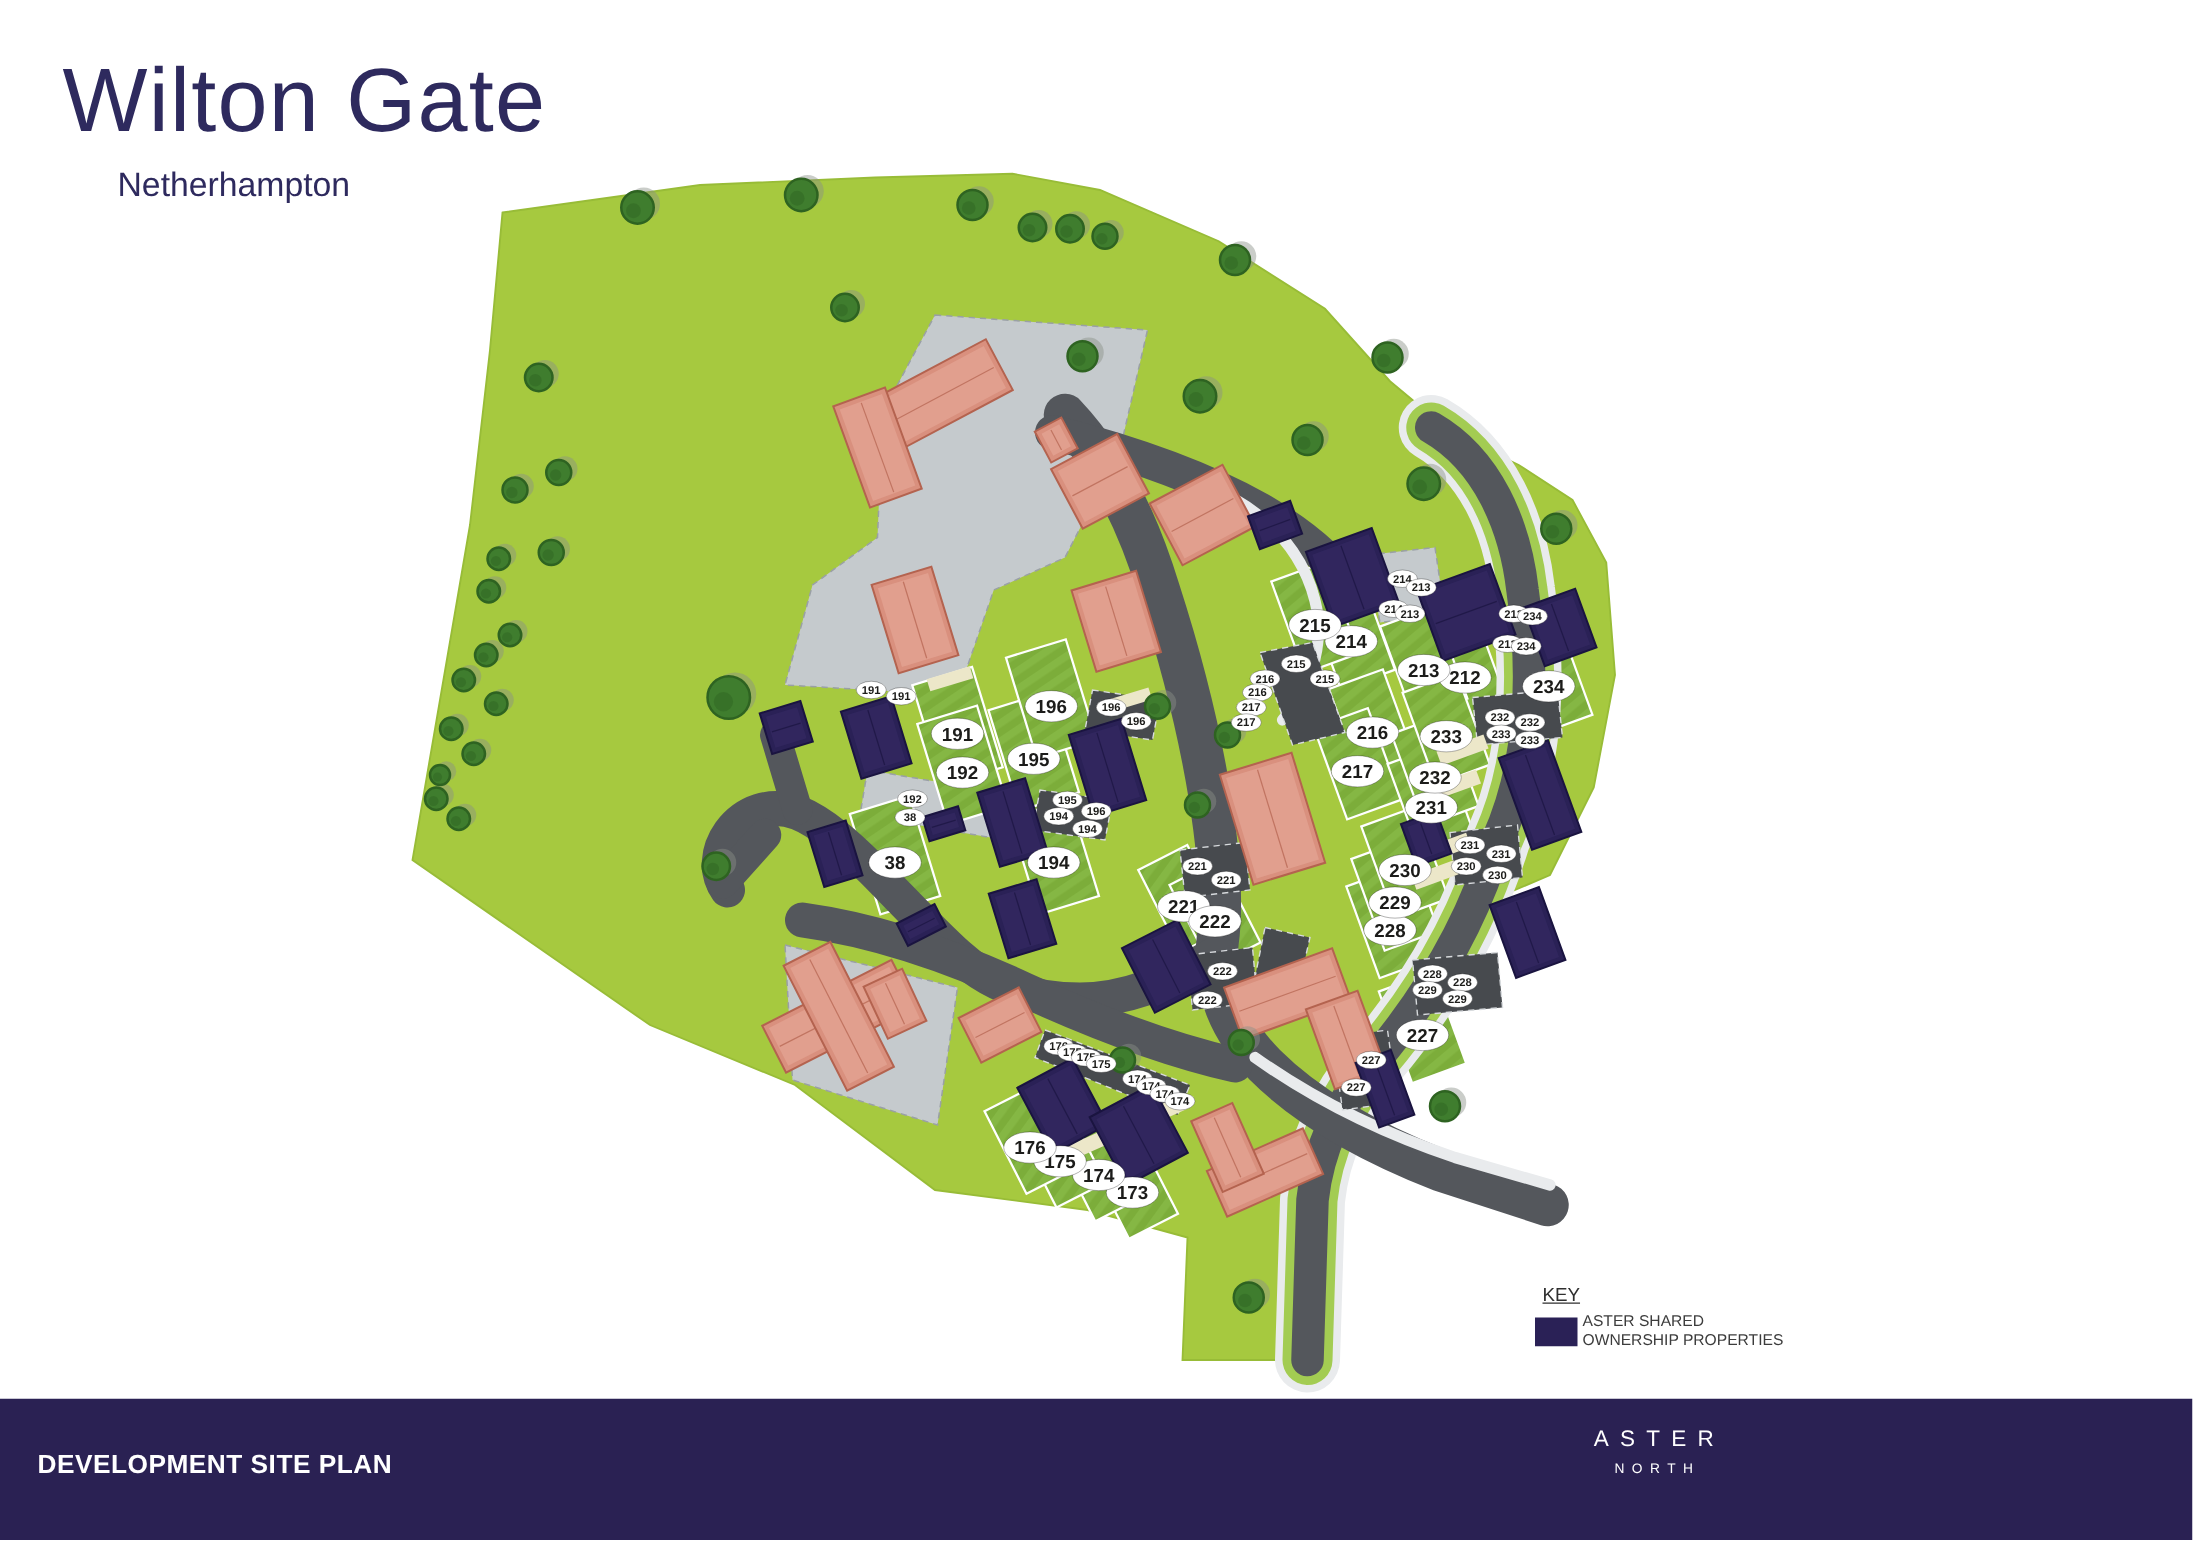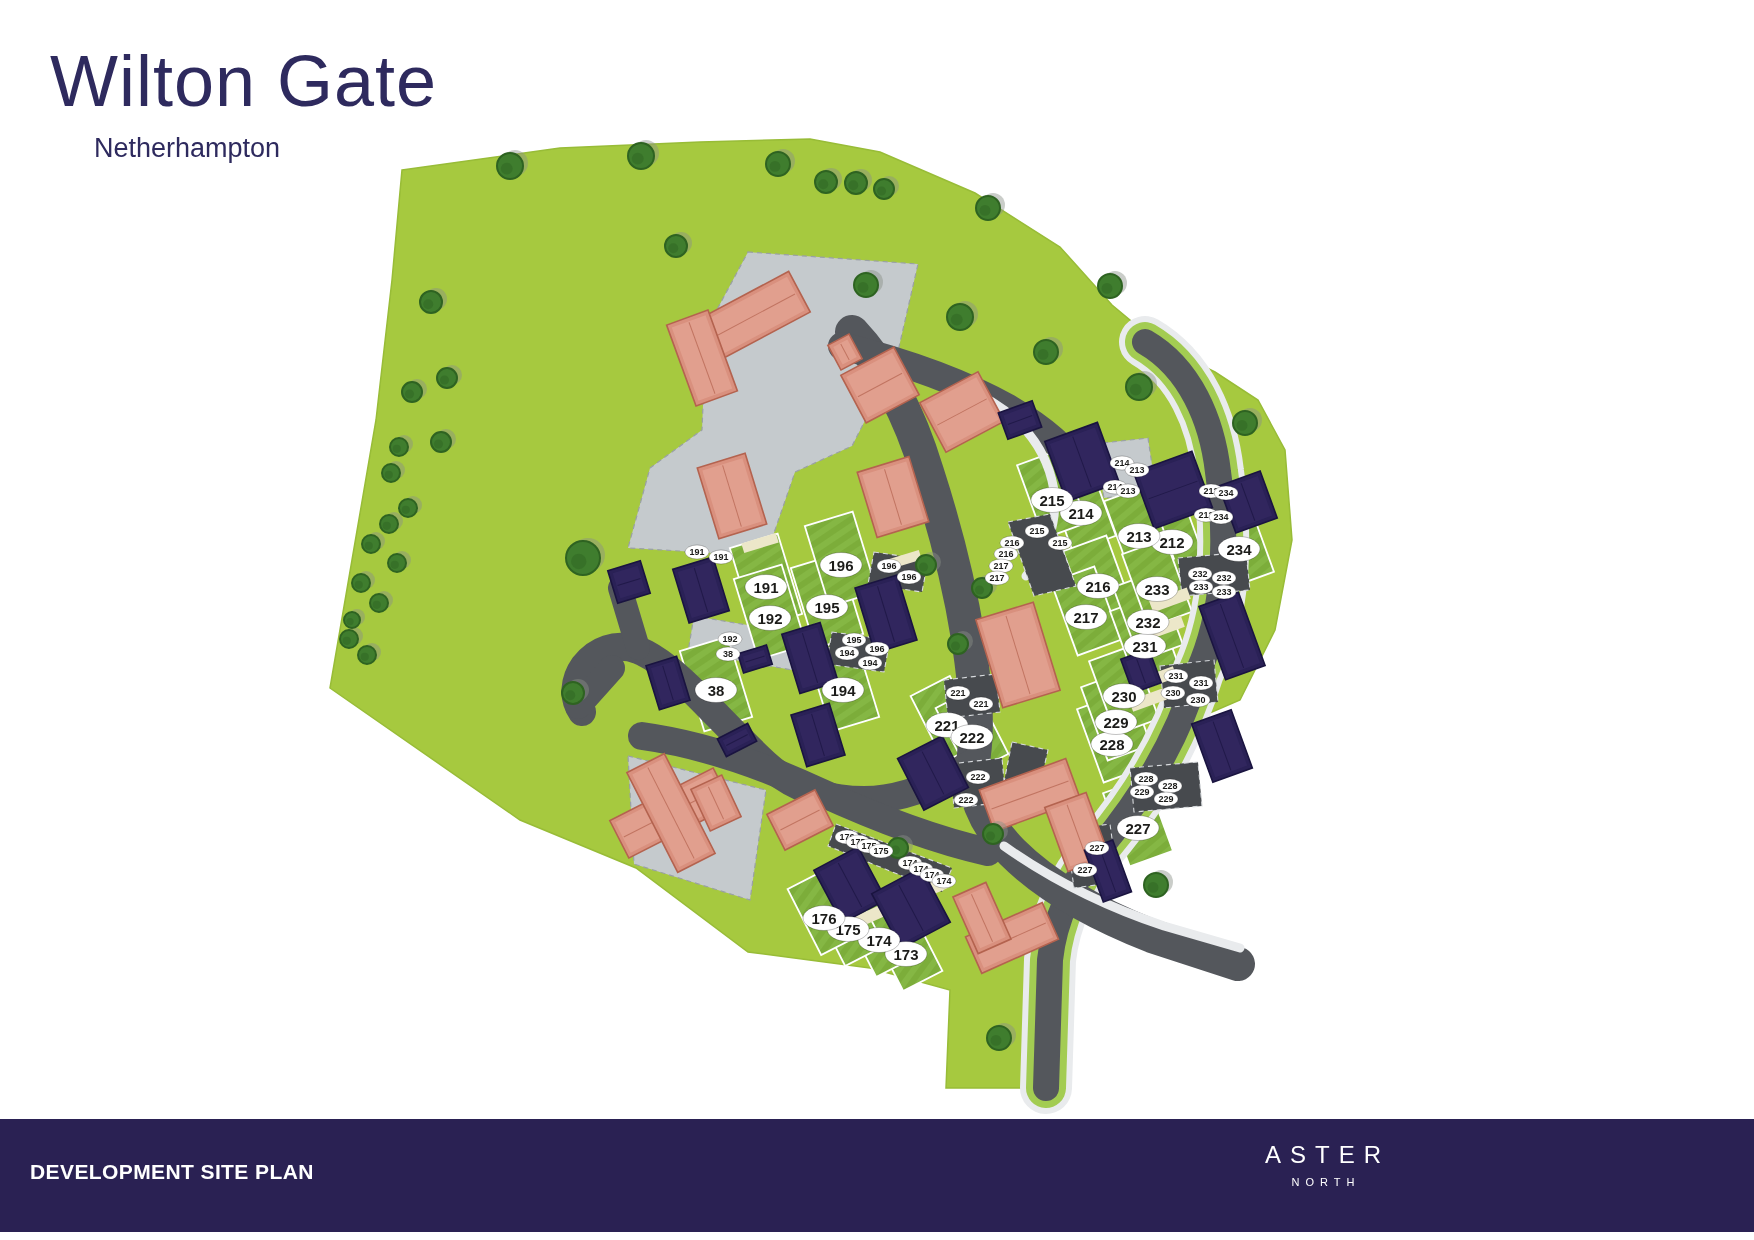"KEY" div.key { html: none -> <div> <span>KEY</span> <div> <div></div> <div> <div>ASTER SHARED</div> <div>OWNERSHIP PROPERTIES</div> </div> </div> </div> }
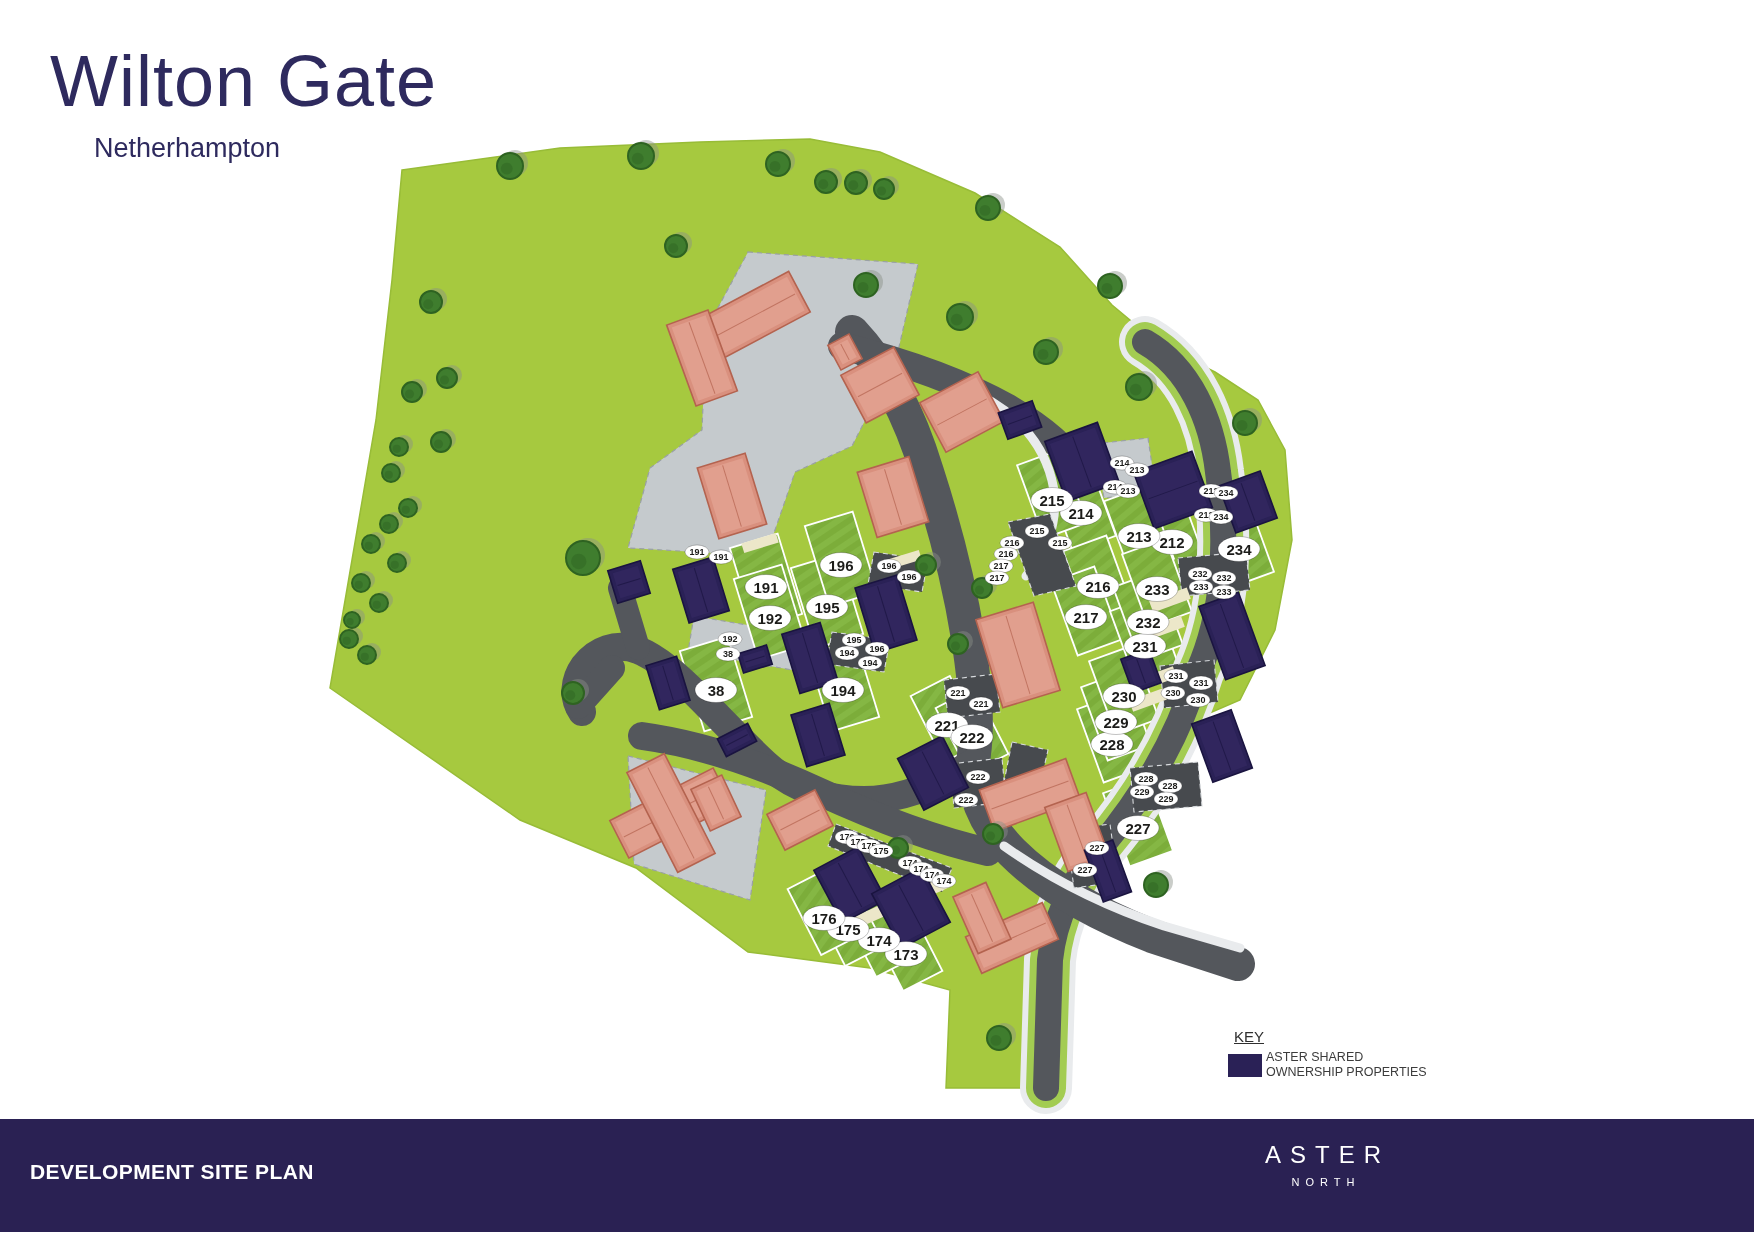"ASTER" .brand-name { font-size: 24px -> 18px }
